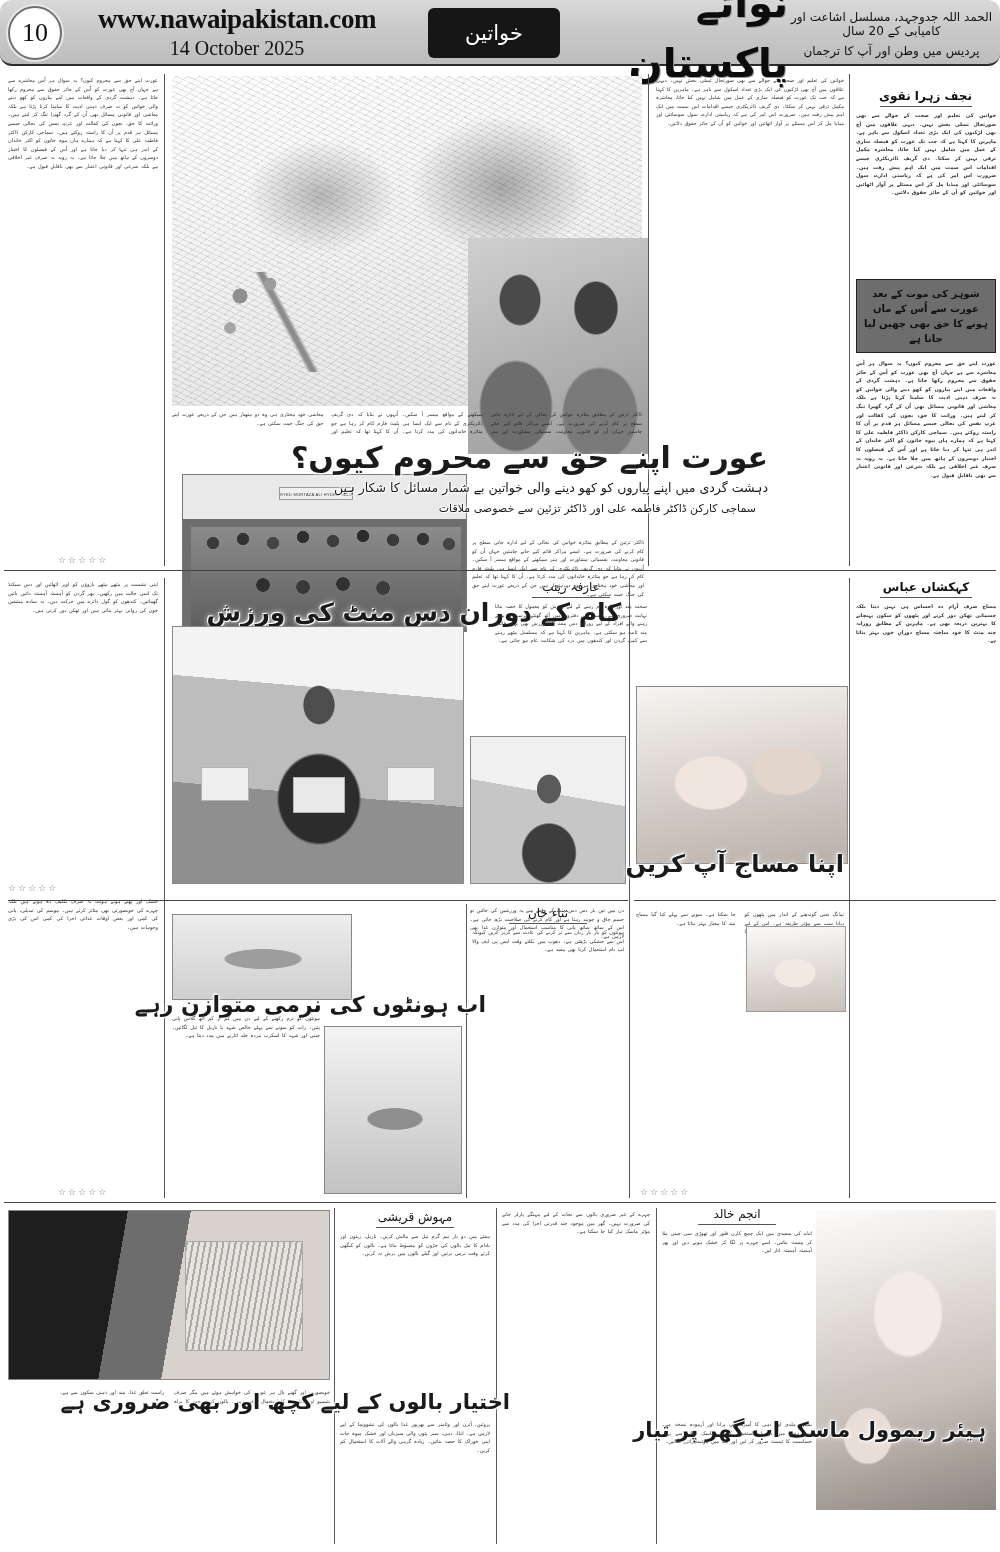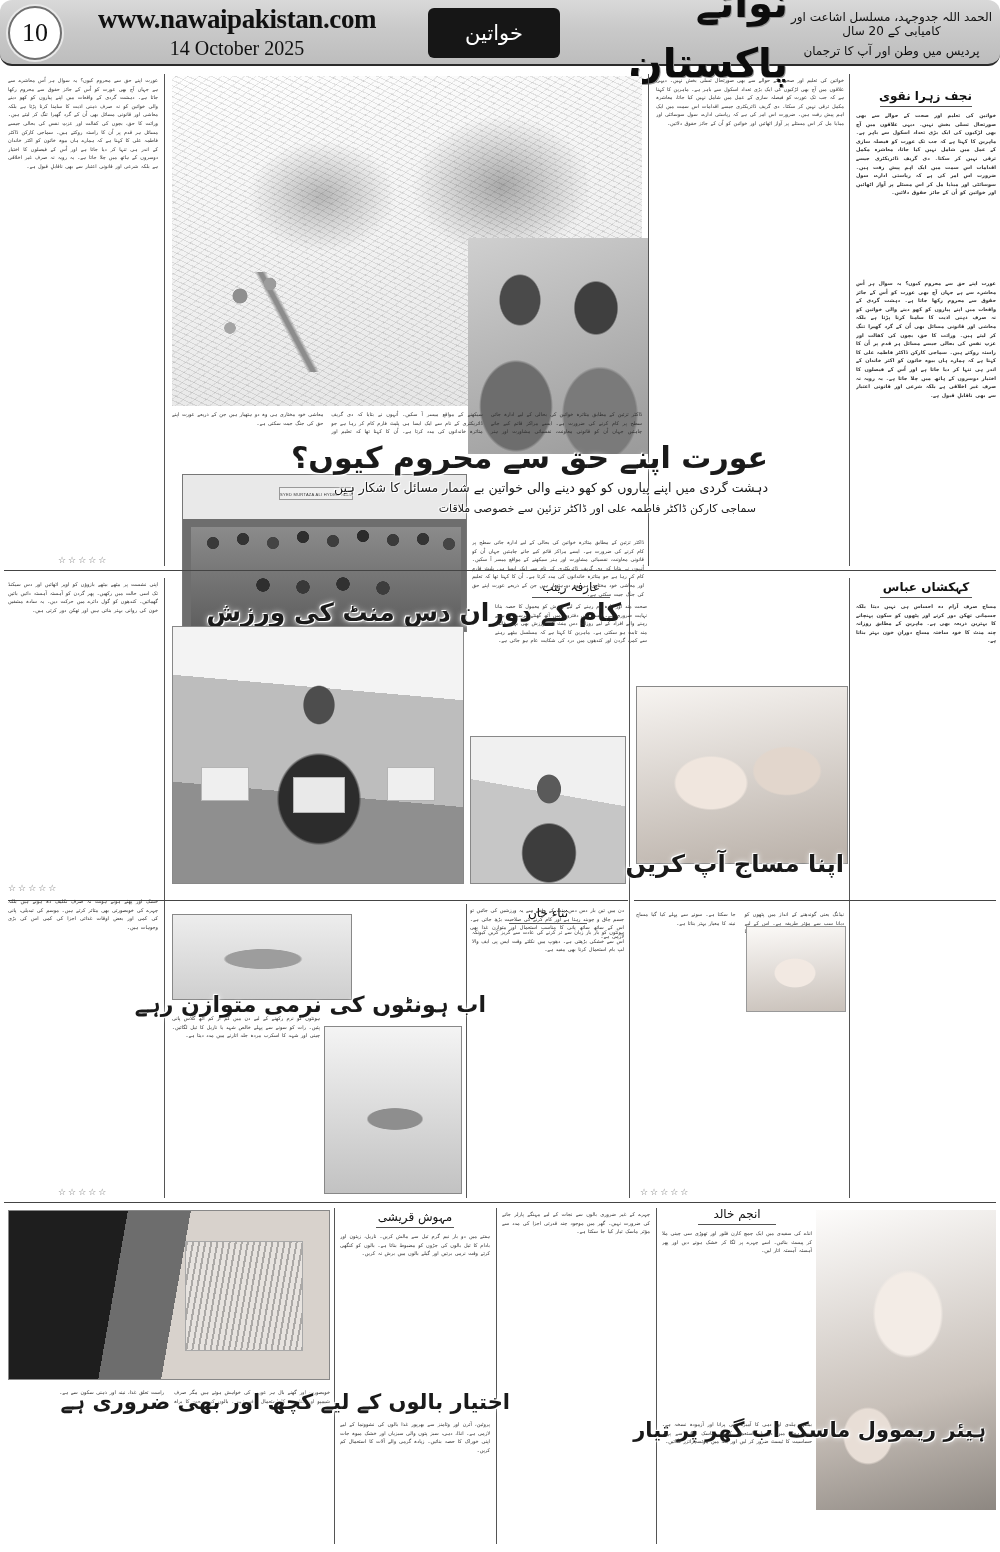"شوہر کی موت کے بعد" div { html: none -> <div>شوہر کی موت کے بعد عورت سے اُس کے ماں ہونے کا حق بھی چھین لیا جاتا ہے</div> }
